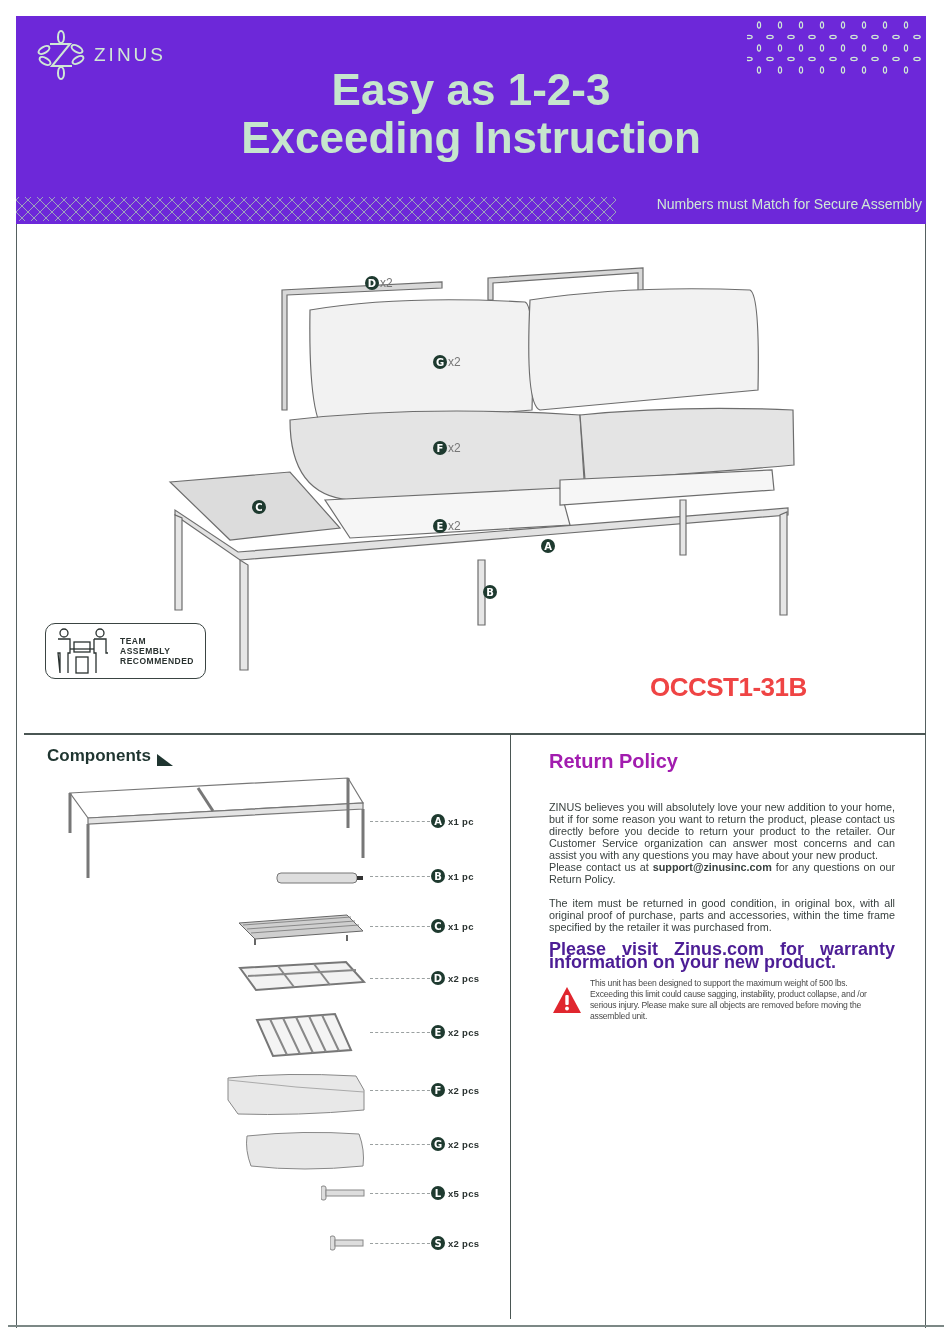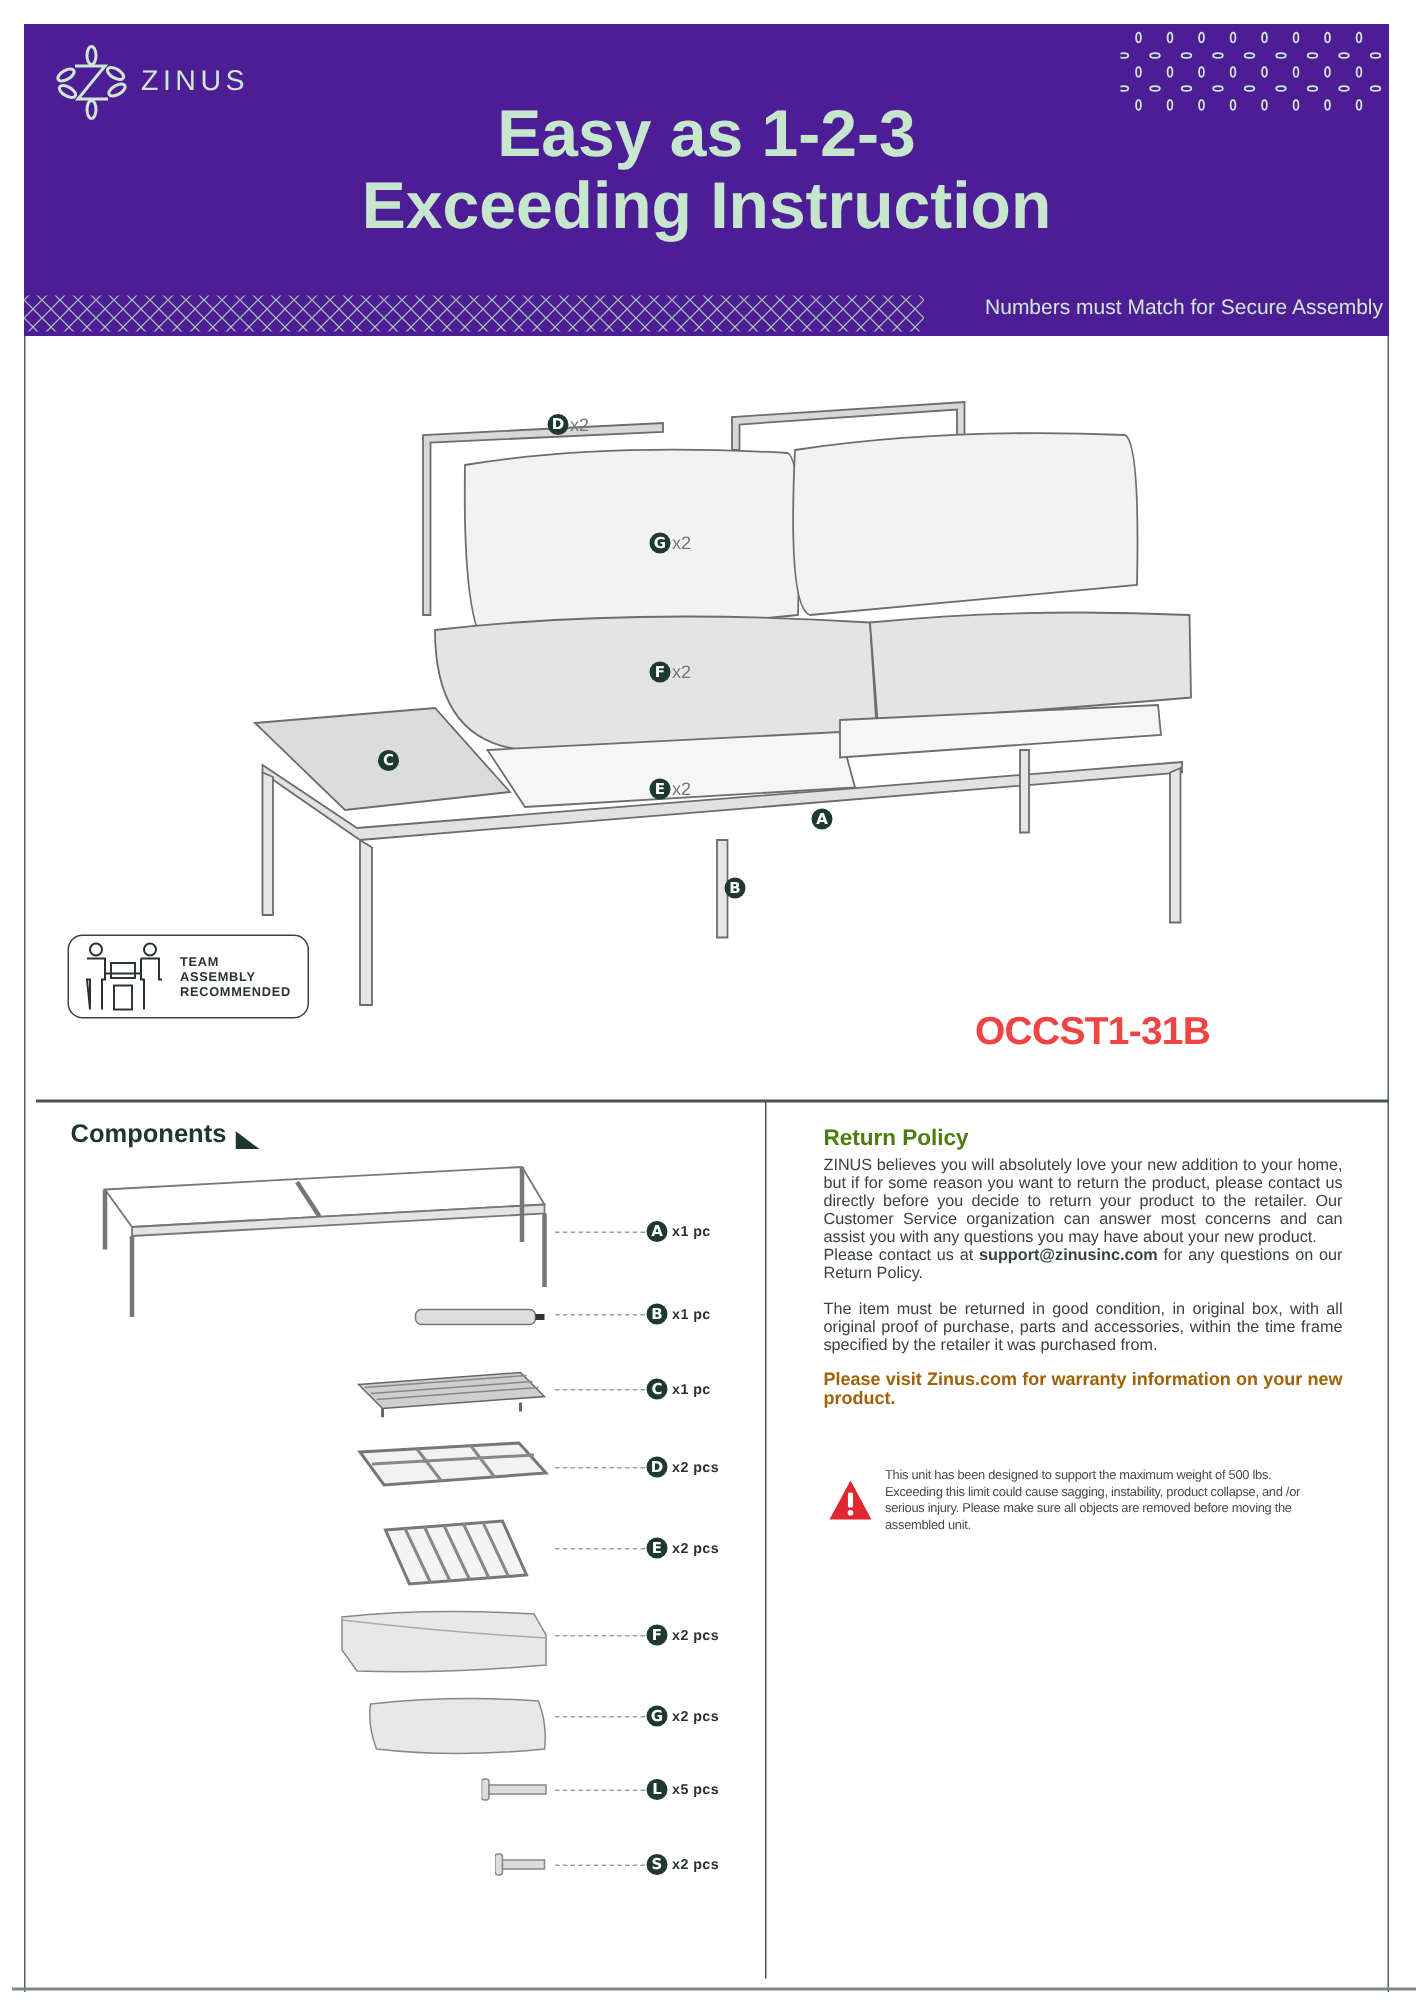"ZINUS" .header { background: #4c1d95 -> #6d28d9 }
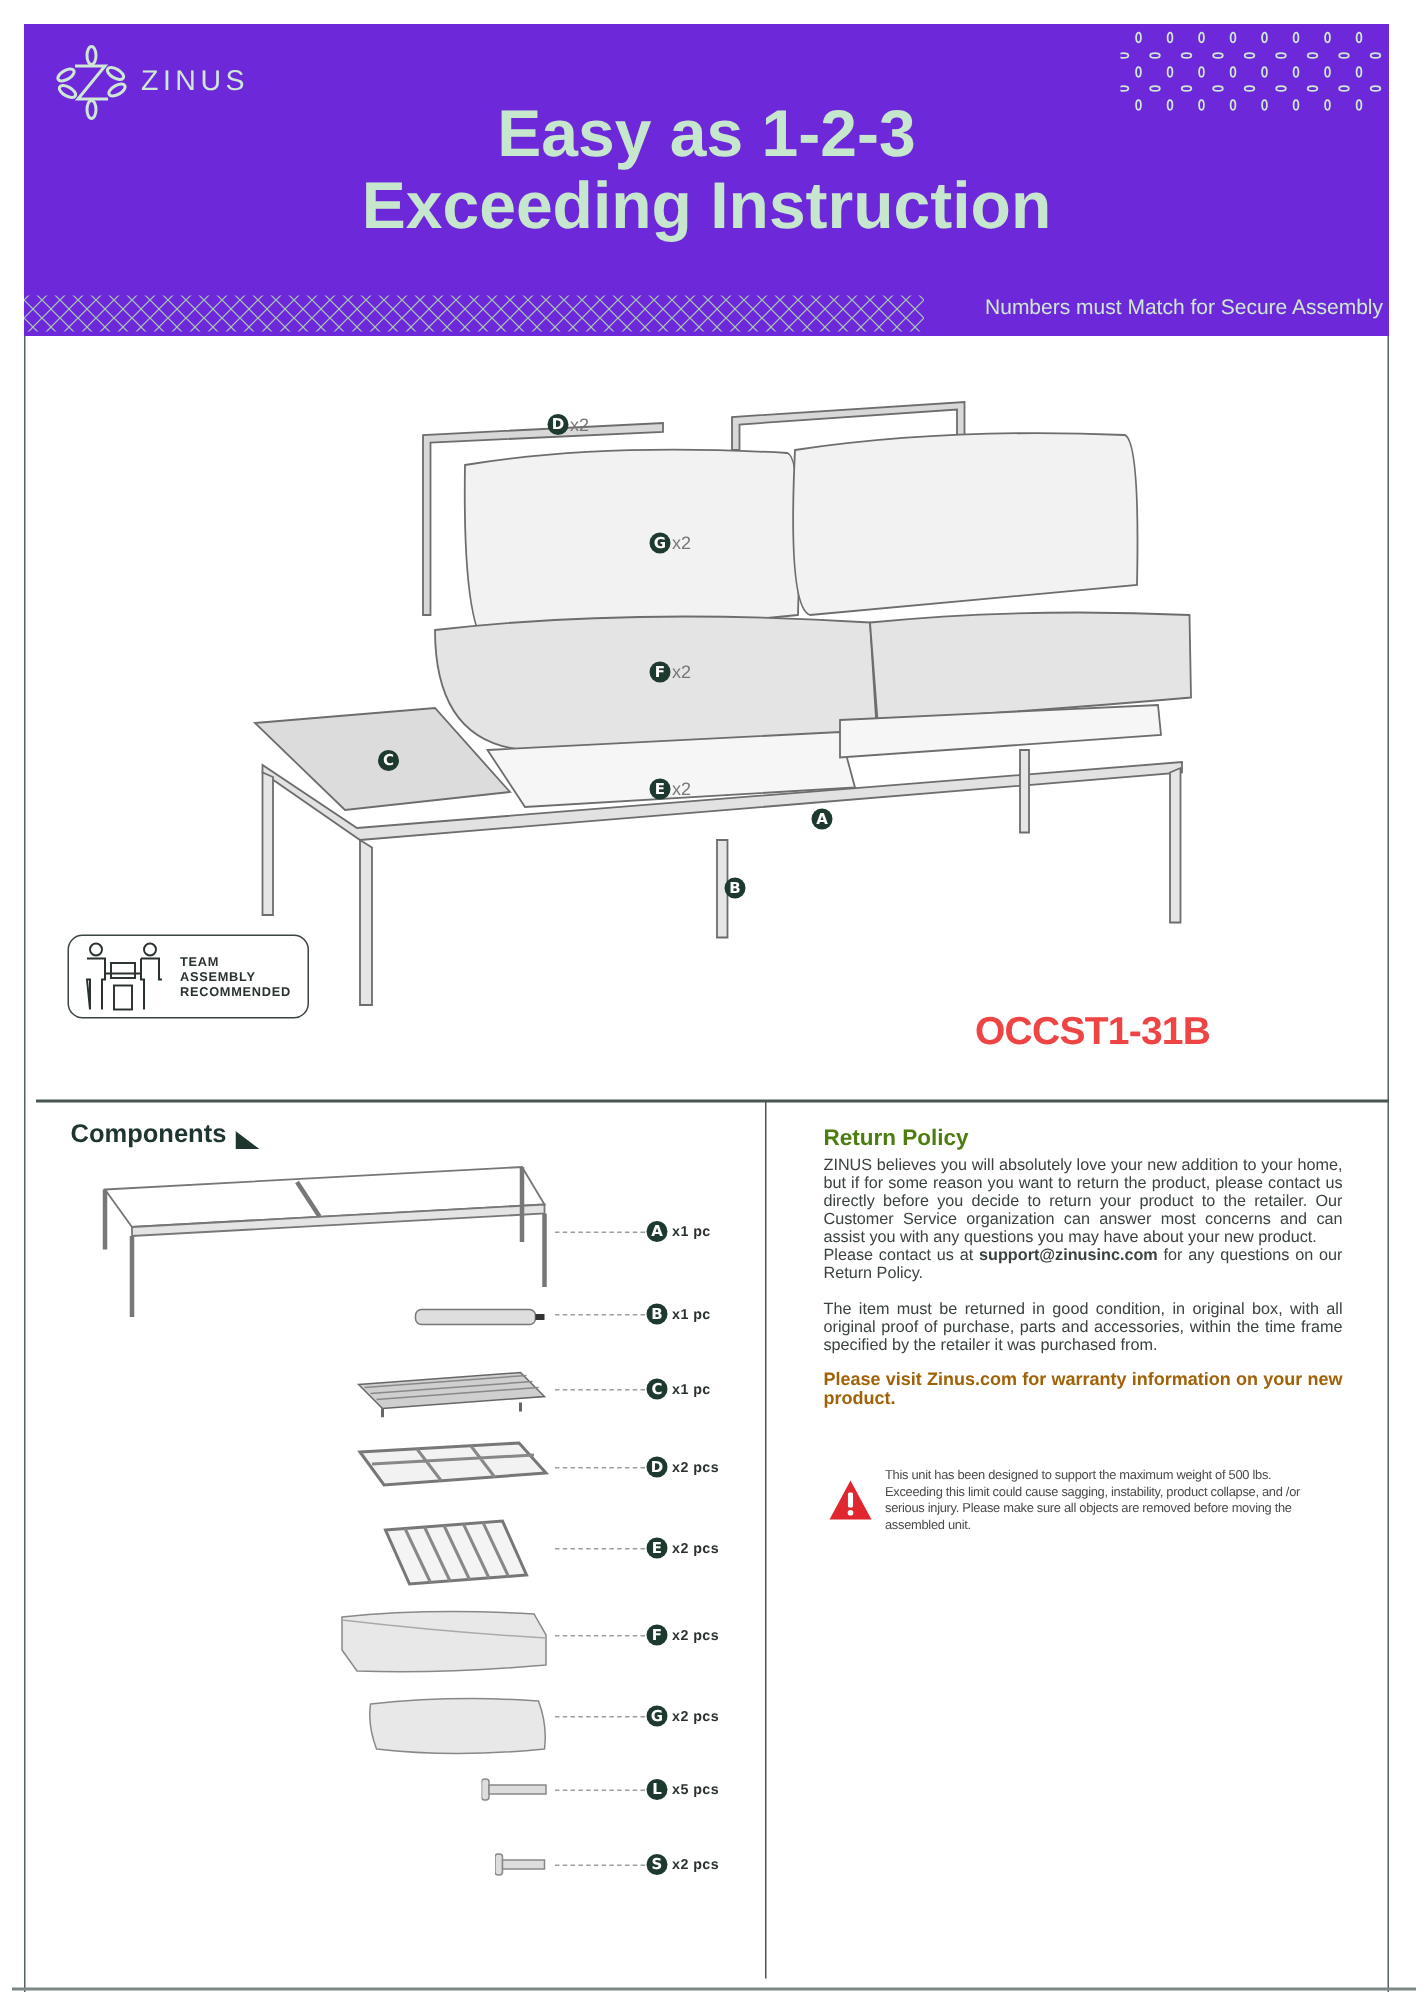"Return Policy" .rp h2 { color: #4d7c0f -> #a21caf; font-size: 15px -> 20px; margin-bottom: 4px -> 28px }
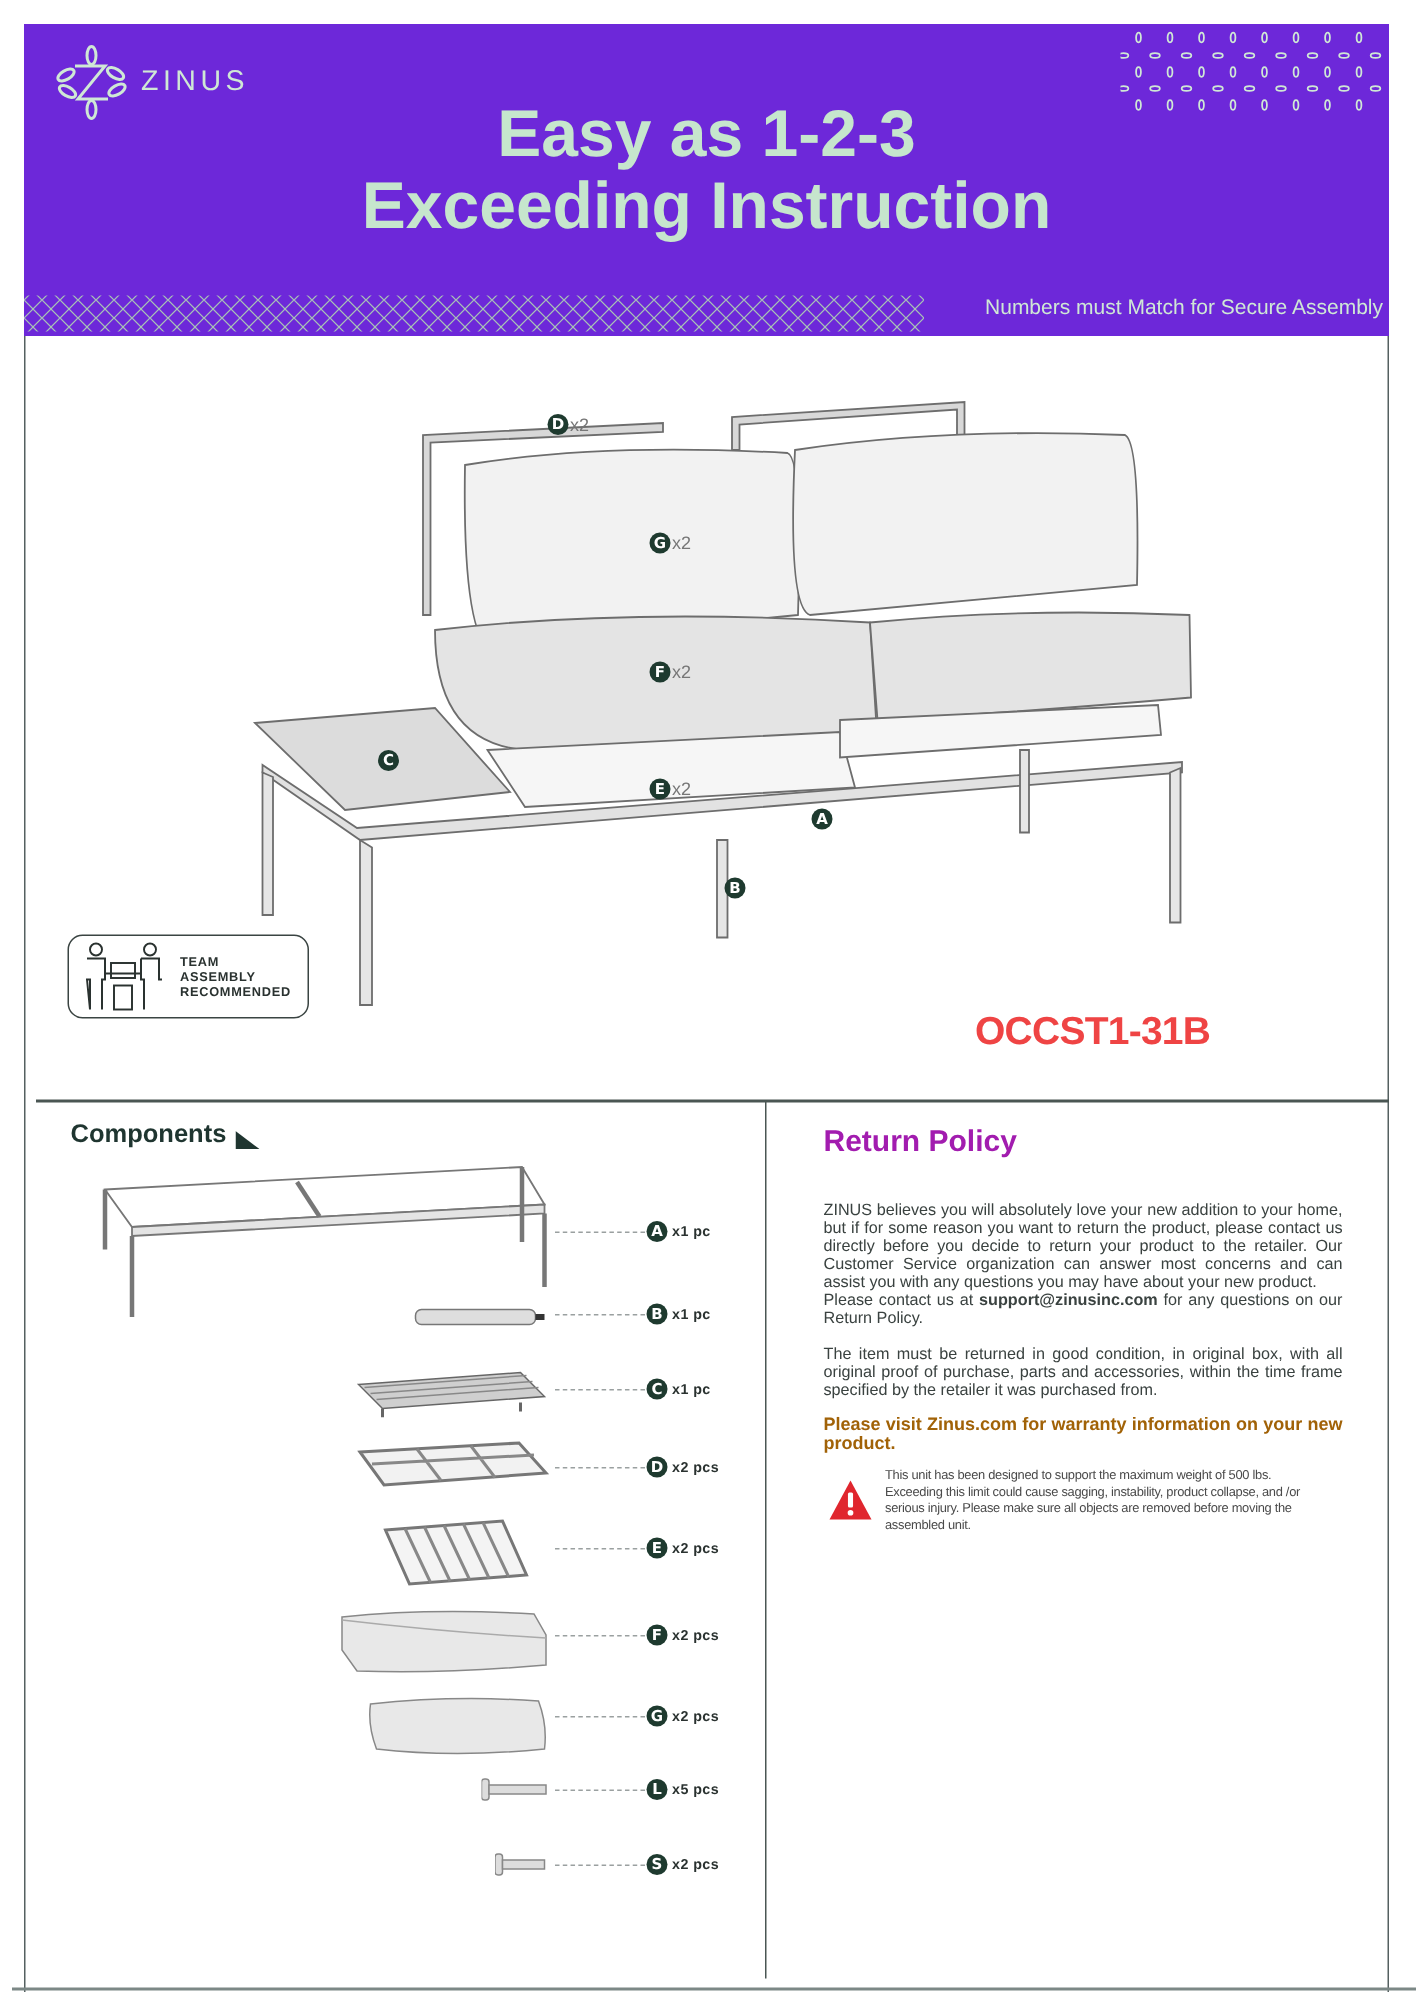"Please visit Zinus.com for warranty" .rp .warranty { color: #a16207 -> #4c1d95; font-size: 12px -> 18px }
